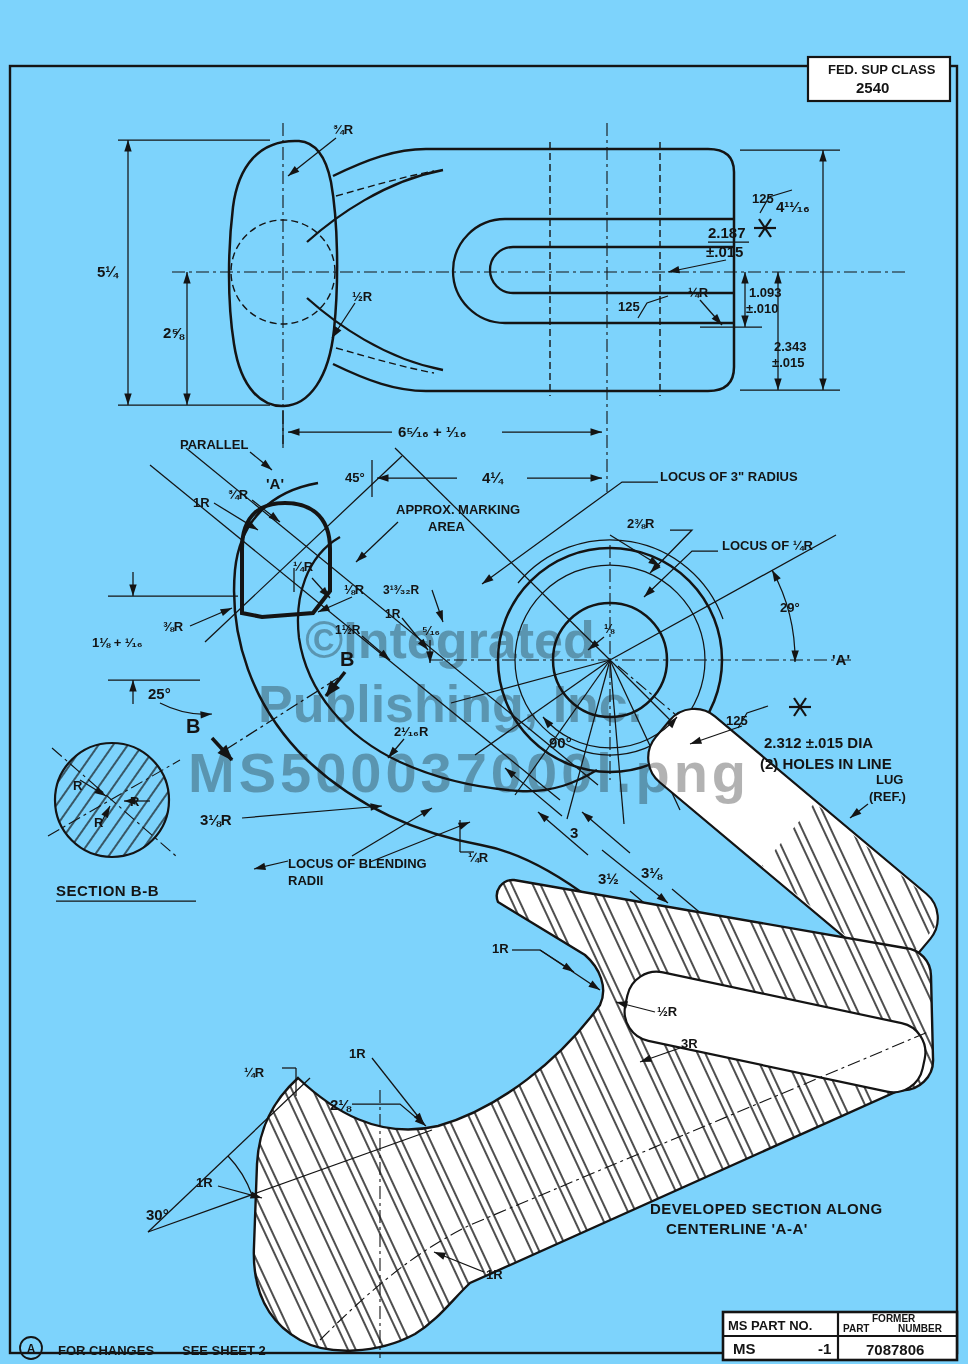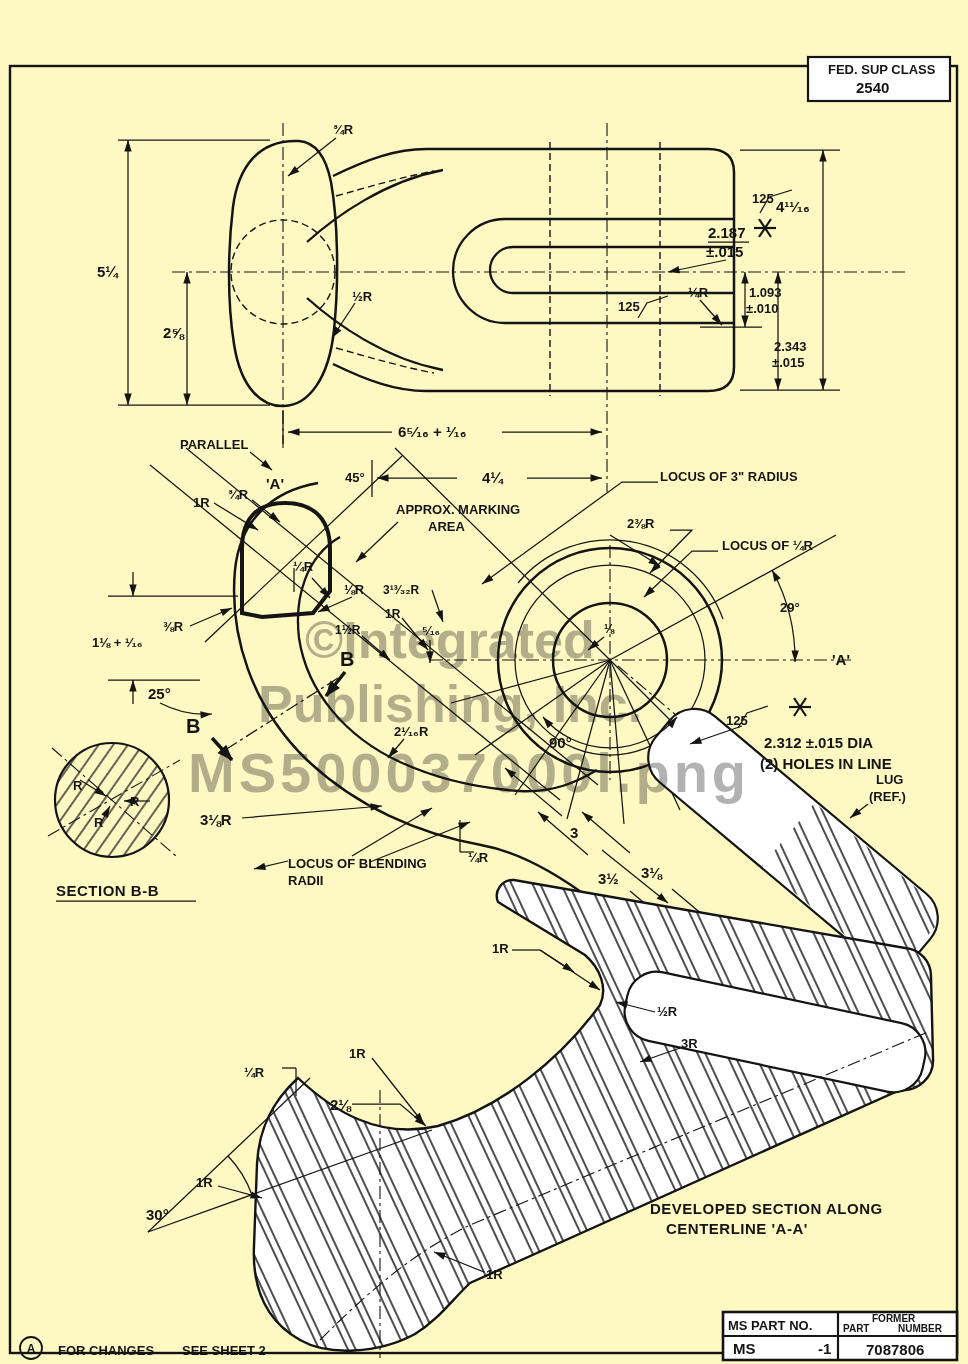"FED. SUP CLASS" #sheet { background: #fef9c3 -> #7dd3fc }
